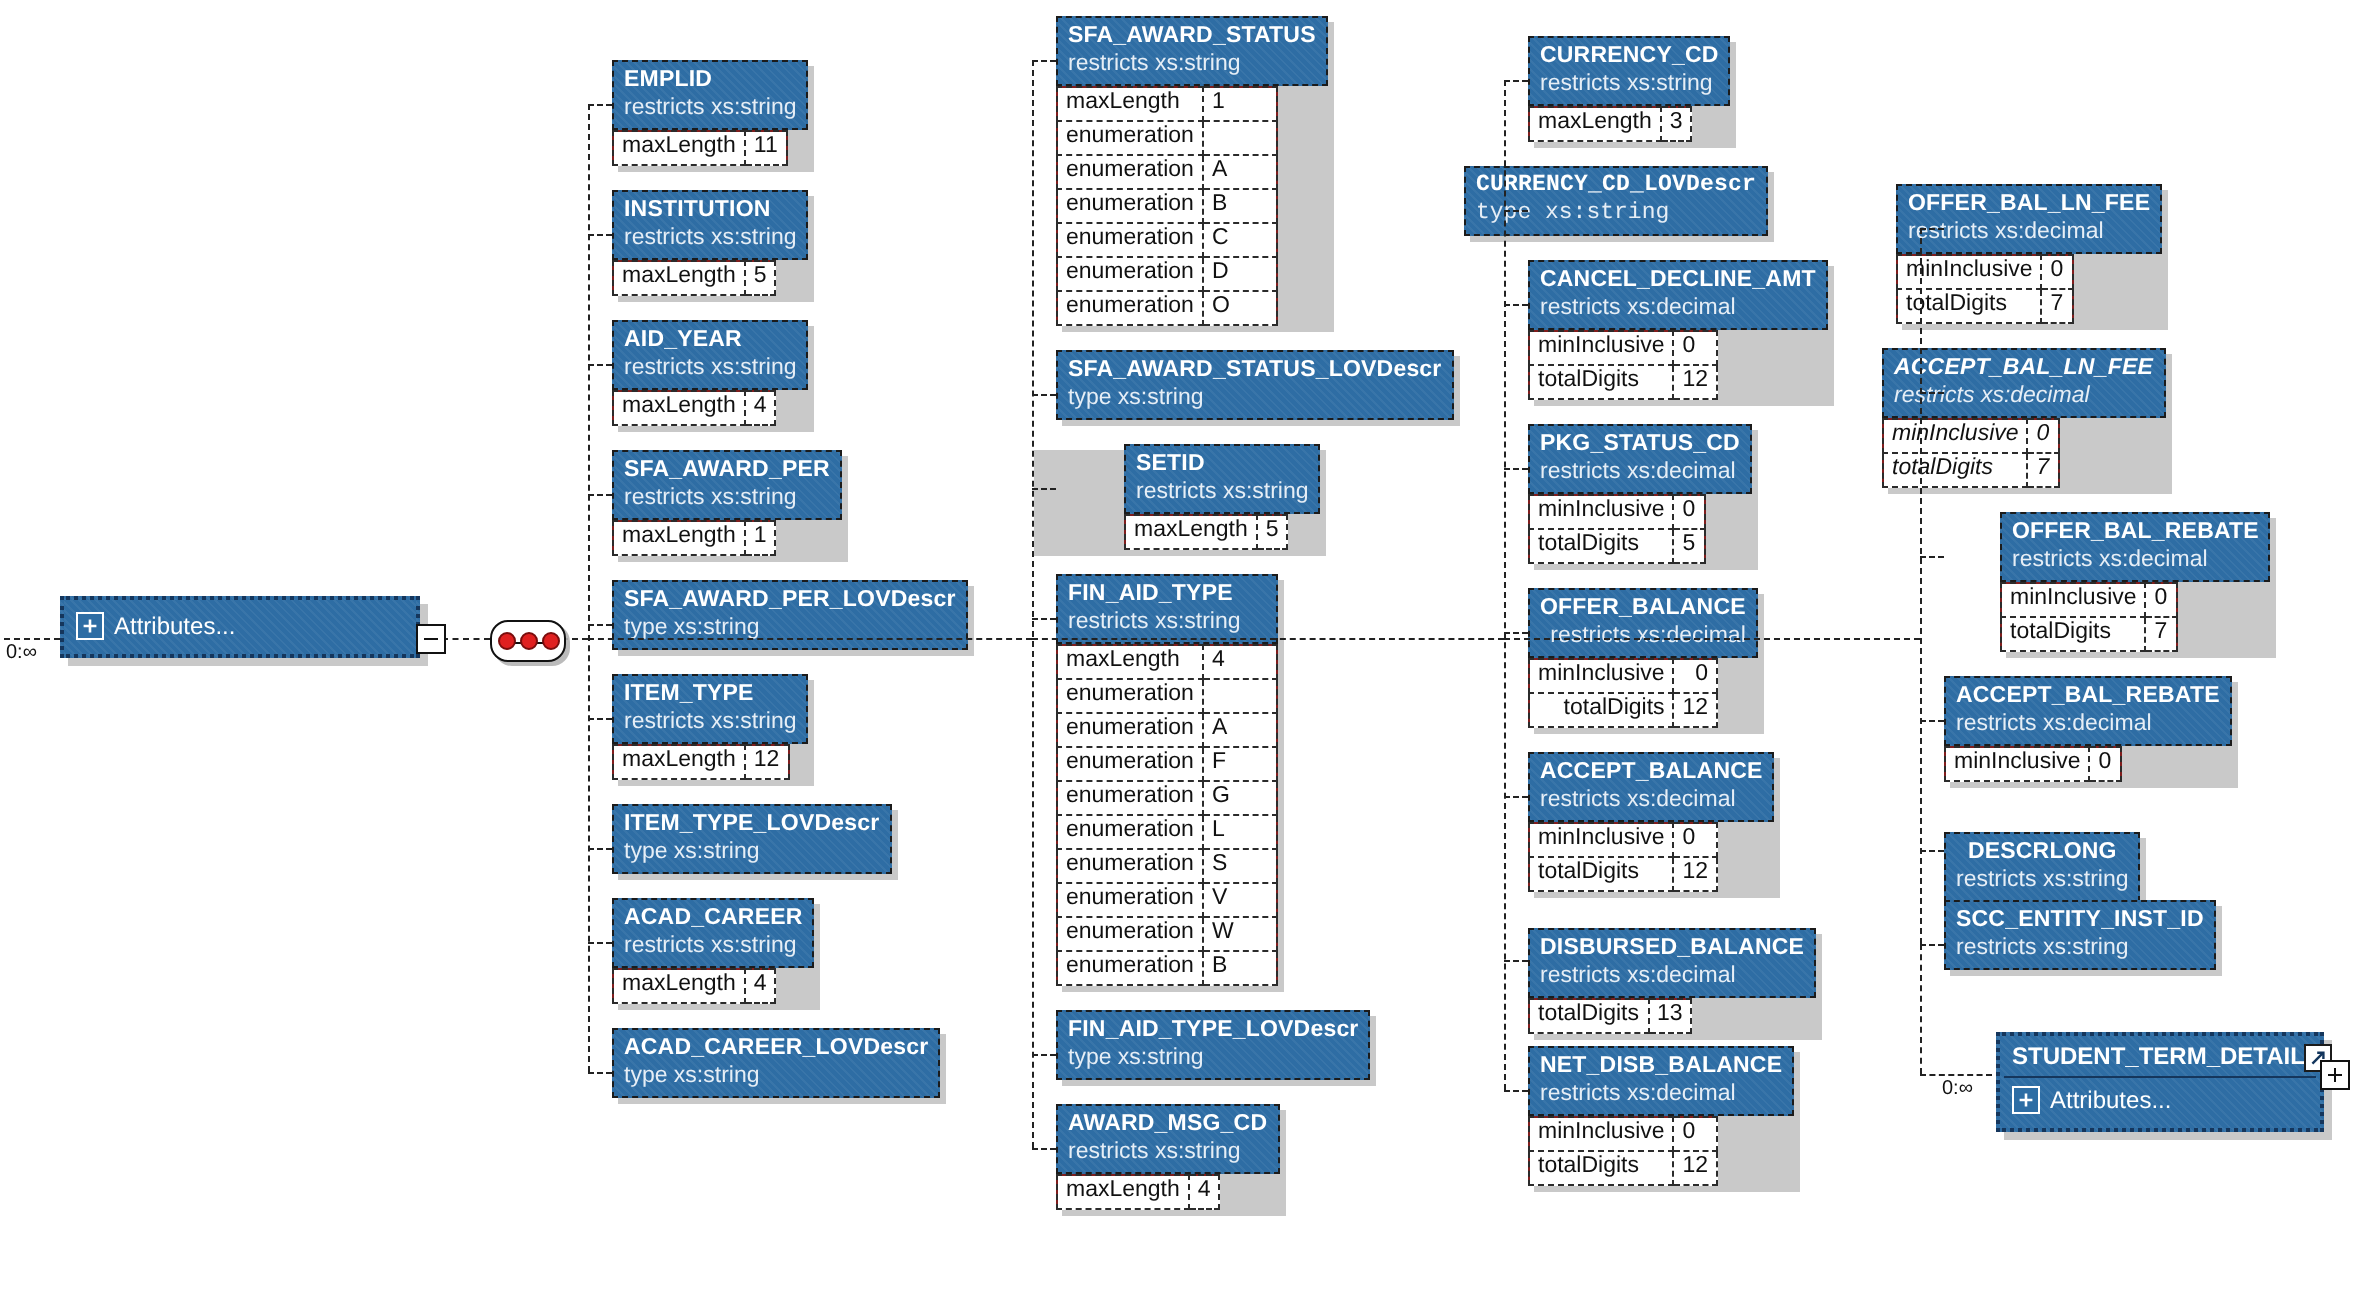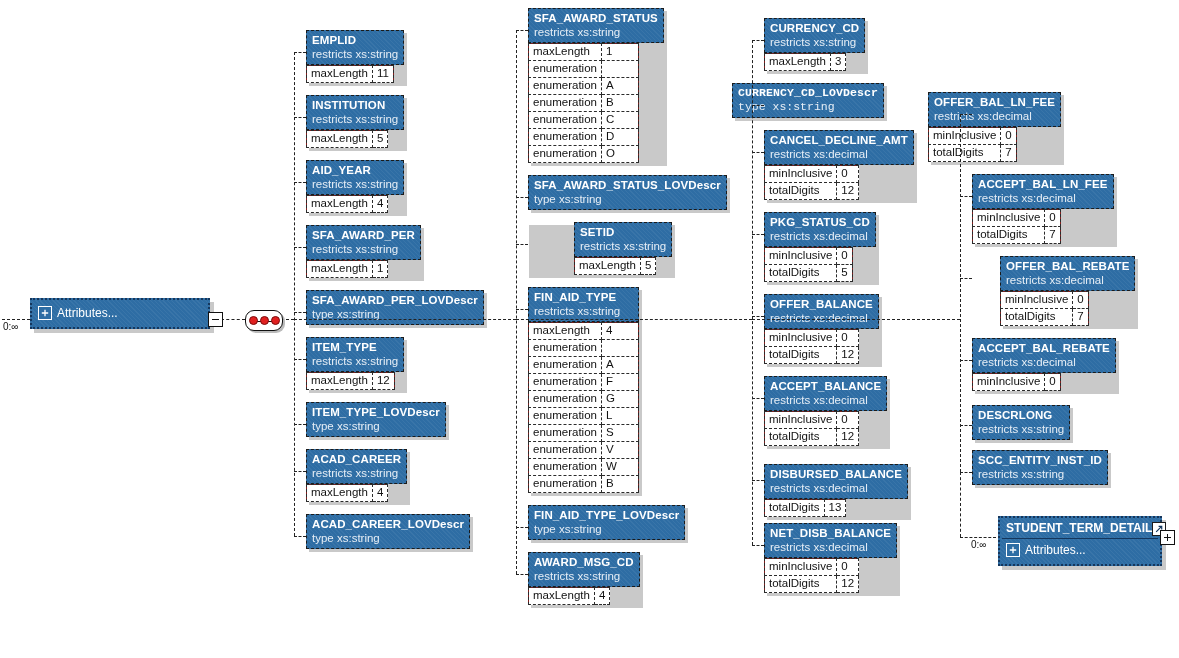"OFFER_BAL_LN_FEE" div.node { left: 928px -> 948px }
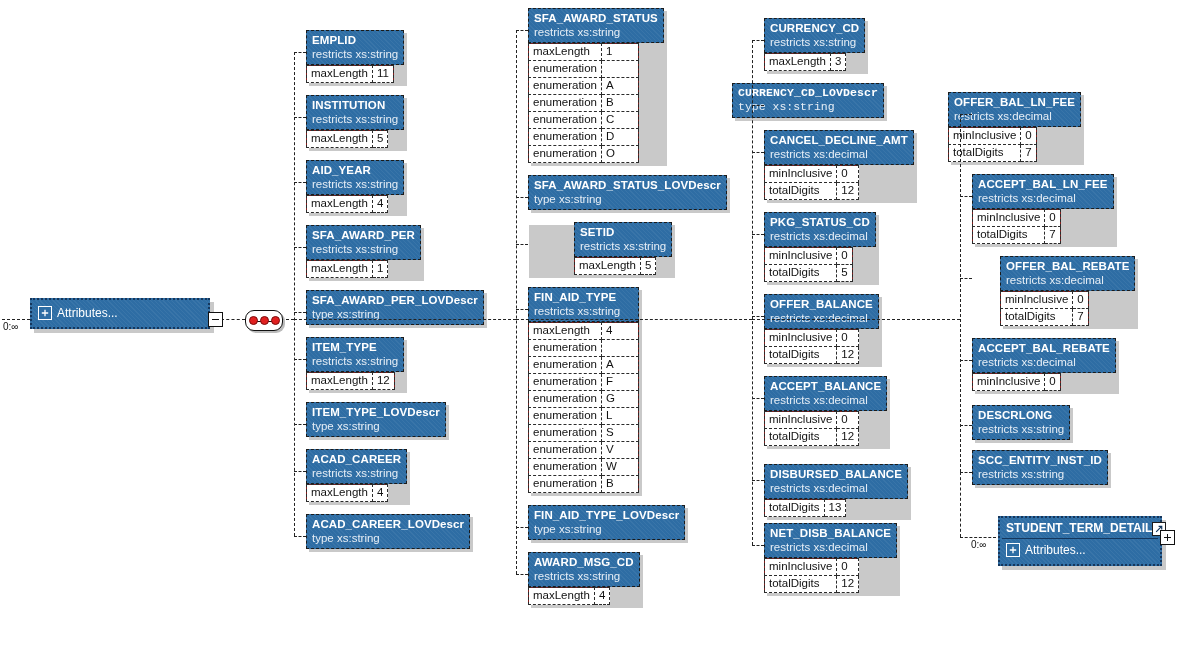"ACCEPT_BAL_LN_FEE" div.node { font-style: none -> italic; left: 972px -> 941px }
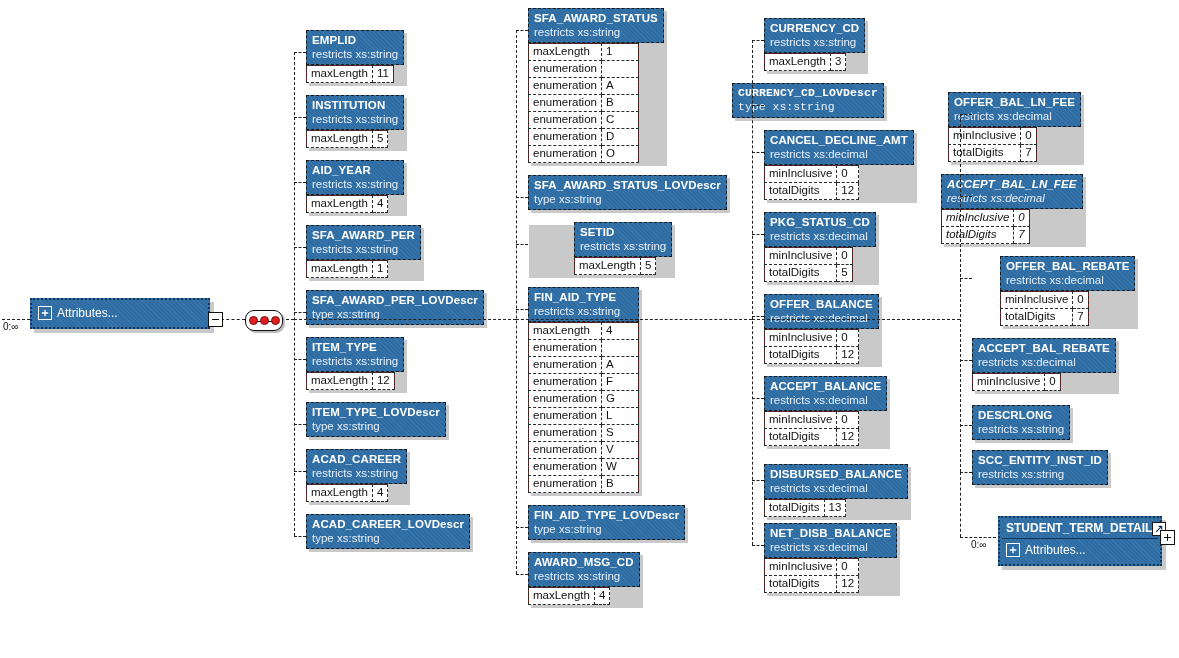"SETID" div.node { left: 526px -> 514px }
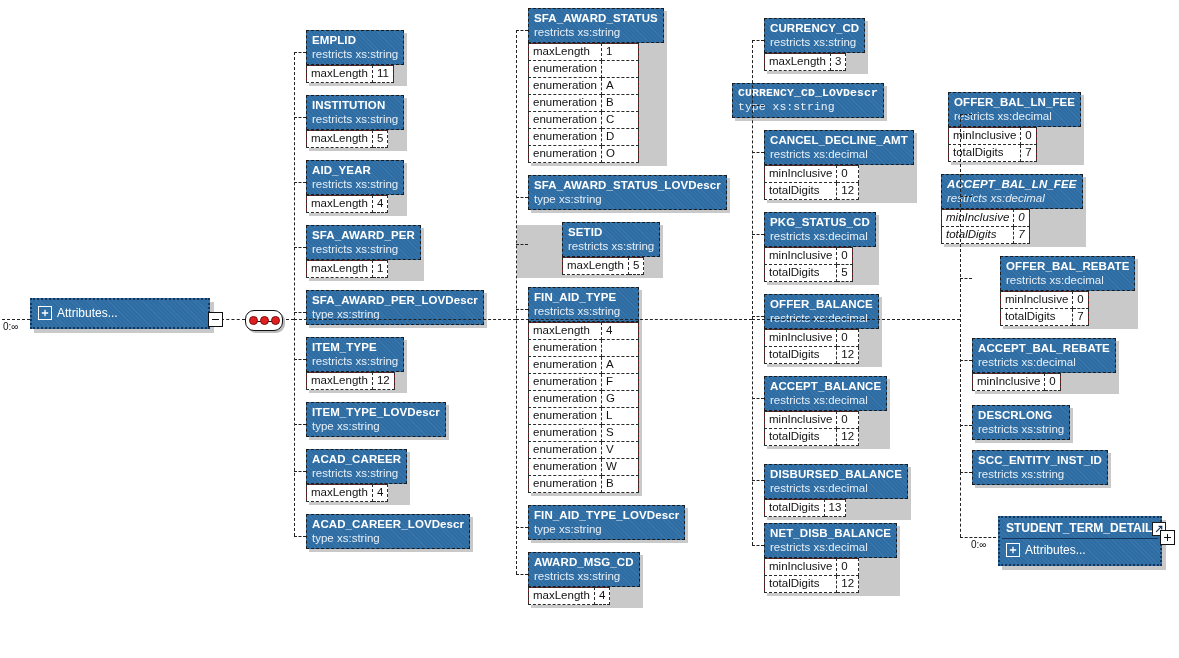"OFFER_BALANCE" div.node { text-align: none -> right }
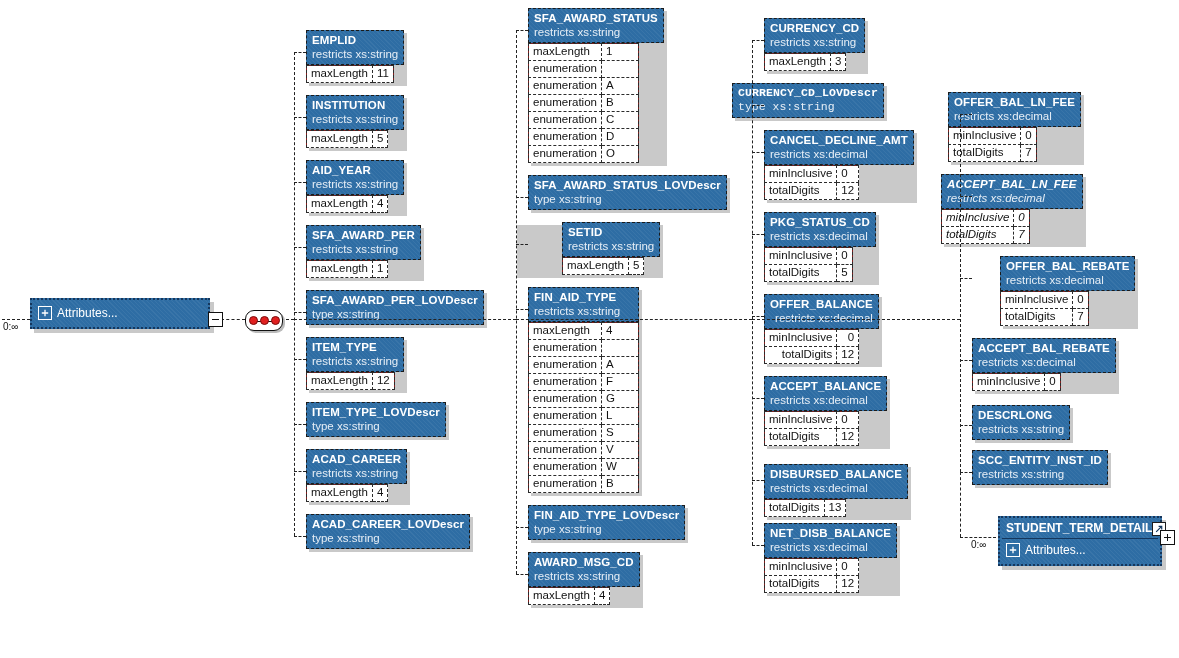"DESCRLONG" div.node { text-align: none -> center; top: 405px -> 416px }
